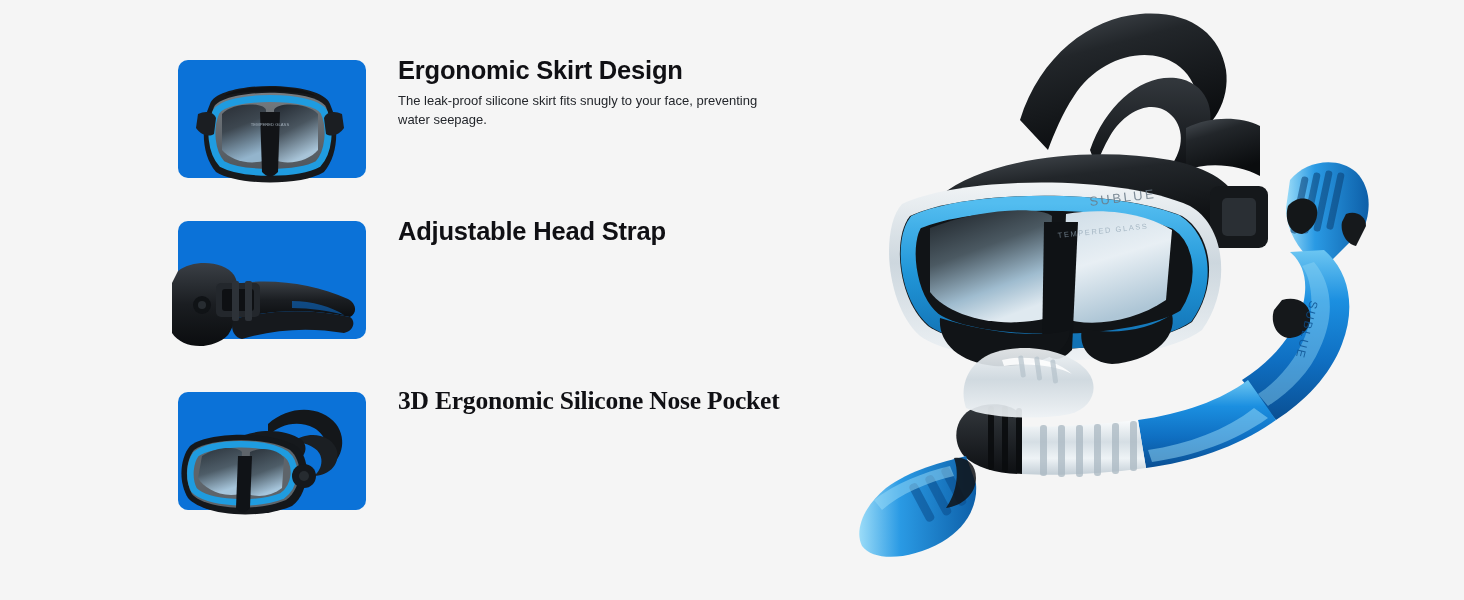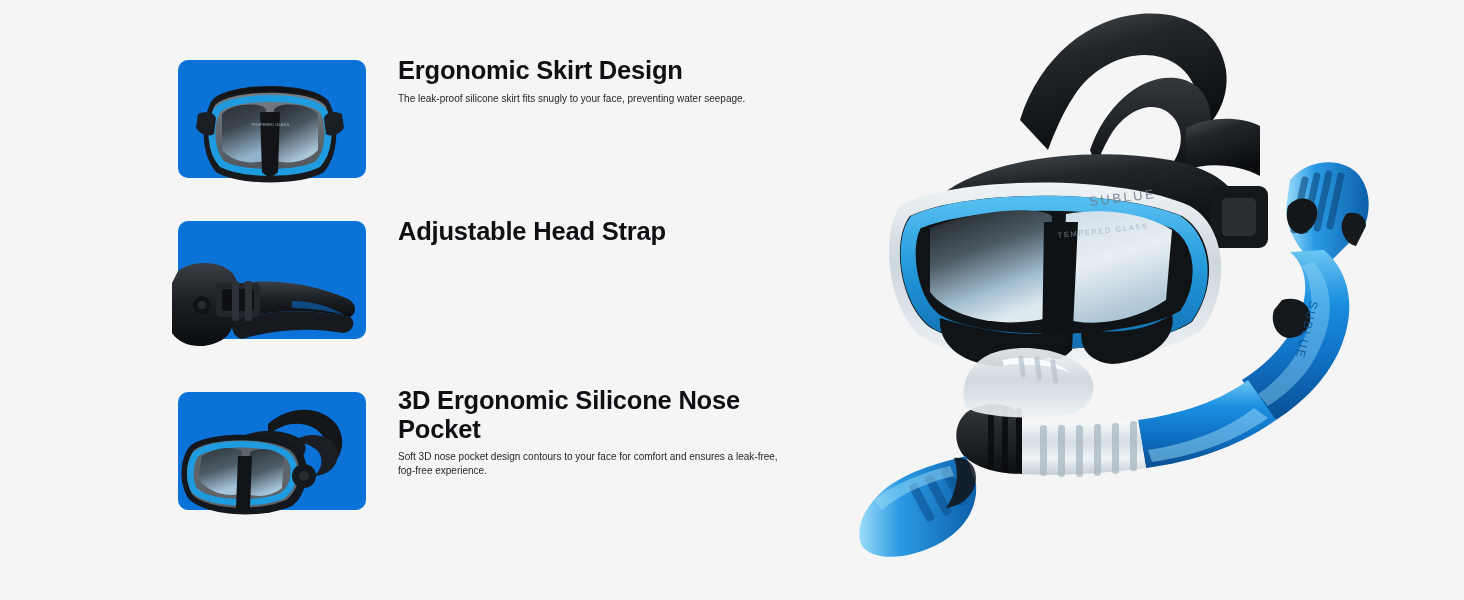"The leak-proof silicone skirt fits" .fbody { font-size: 10px -> 13px }
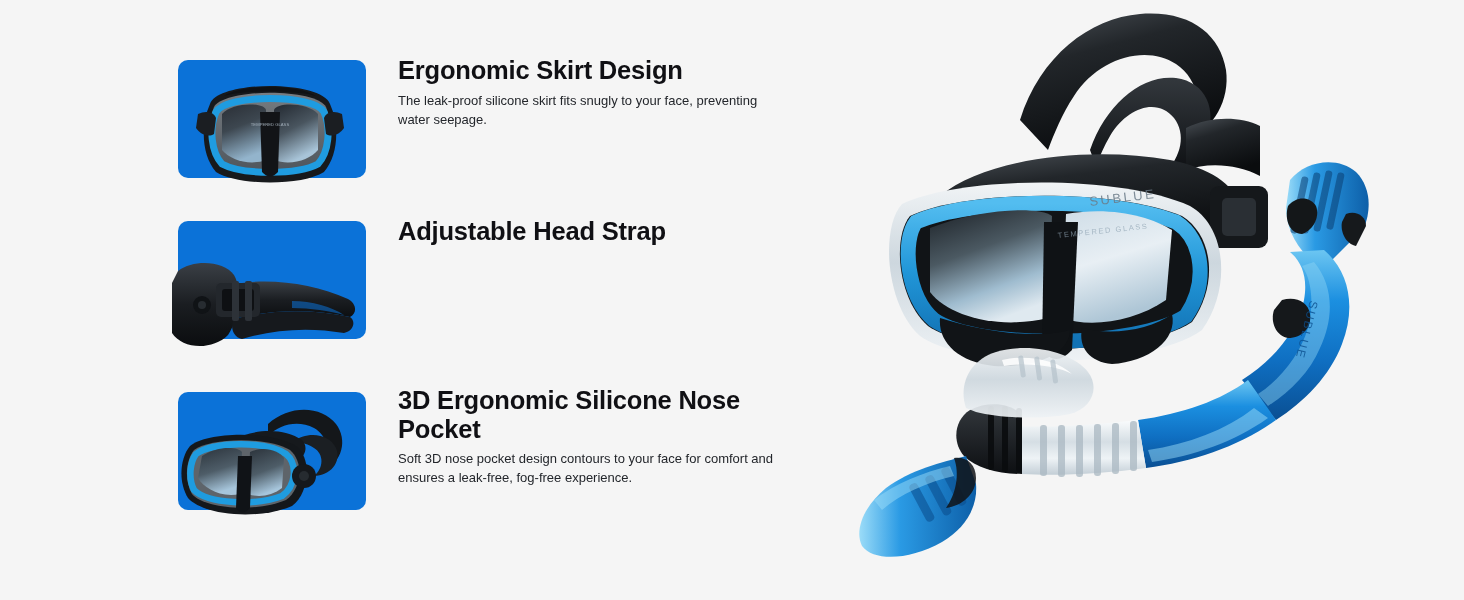"3D Ergonomic Silicone Nose Pocket" .f3 .fhead { font-family: none -> Liberation Serif, serif; margin-bottom: 6px -> 22px }
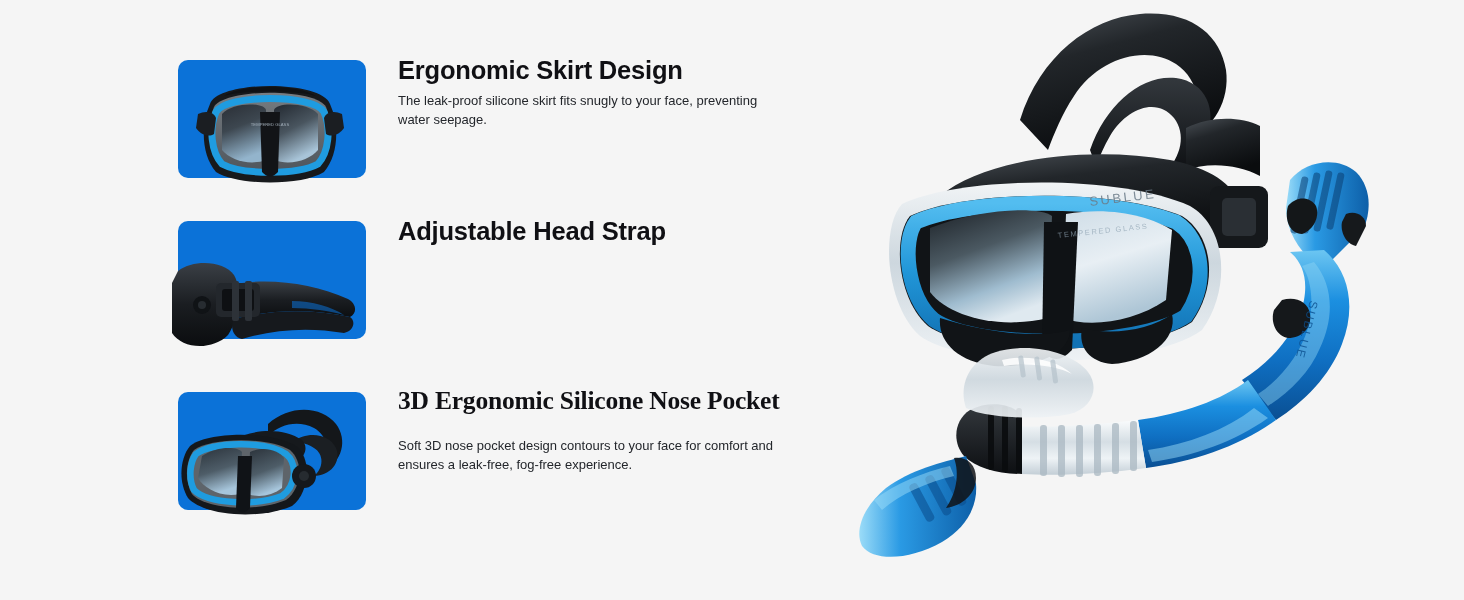"Soft 3D nose pocket design" p.fbody { html: <p>Soft 3D nose pocket design contours to your face for comfort and ensures a leak-free, fog-free experience.</p> -> none }
